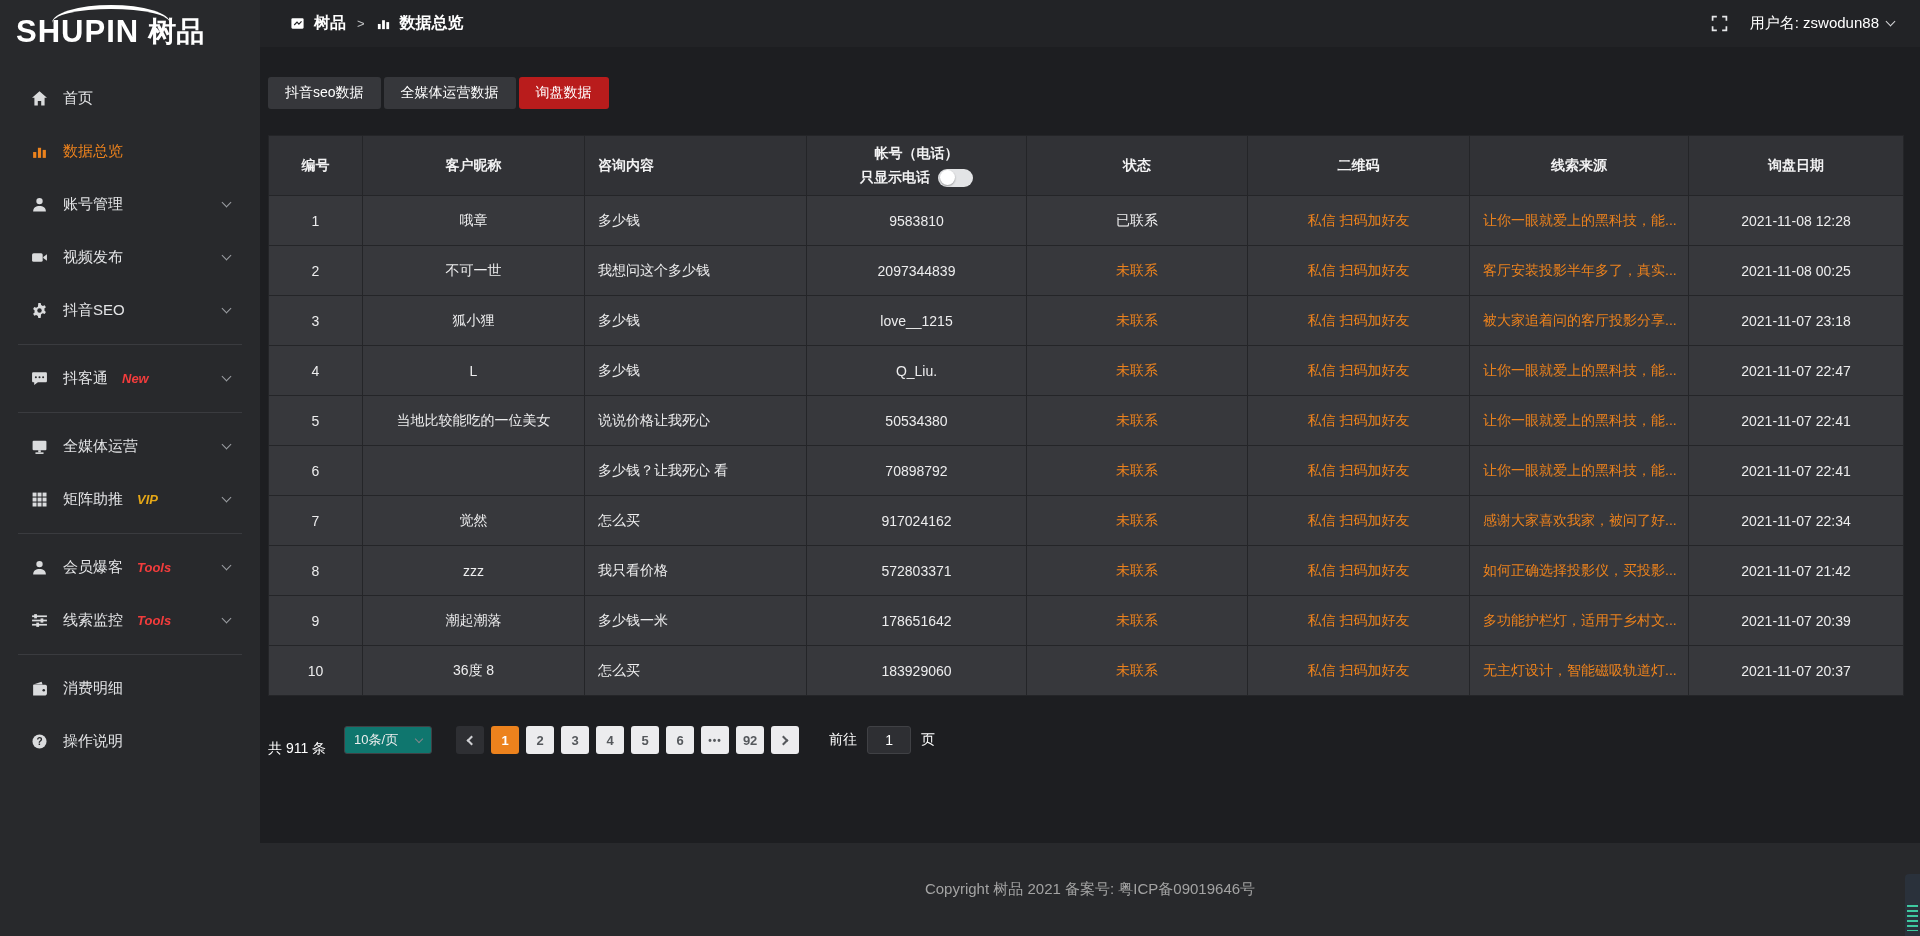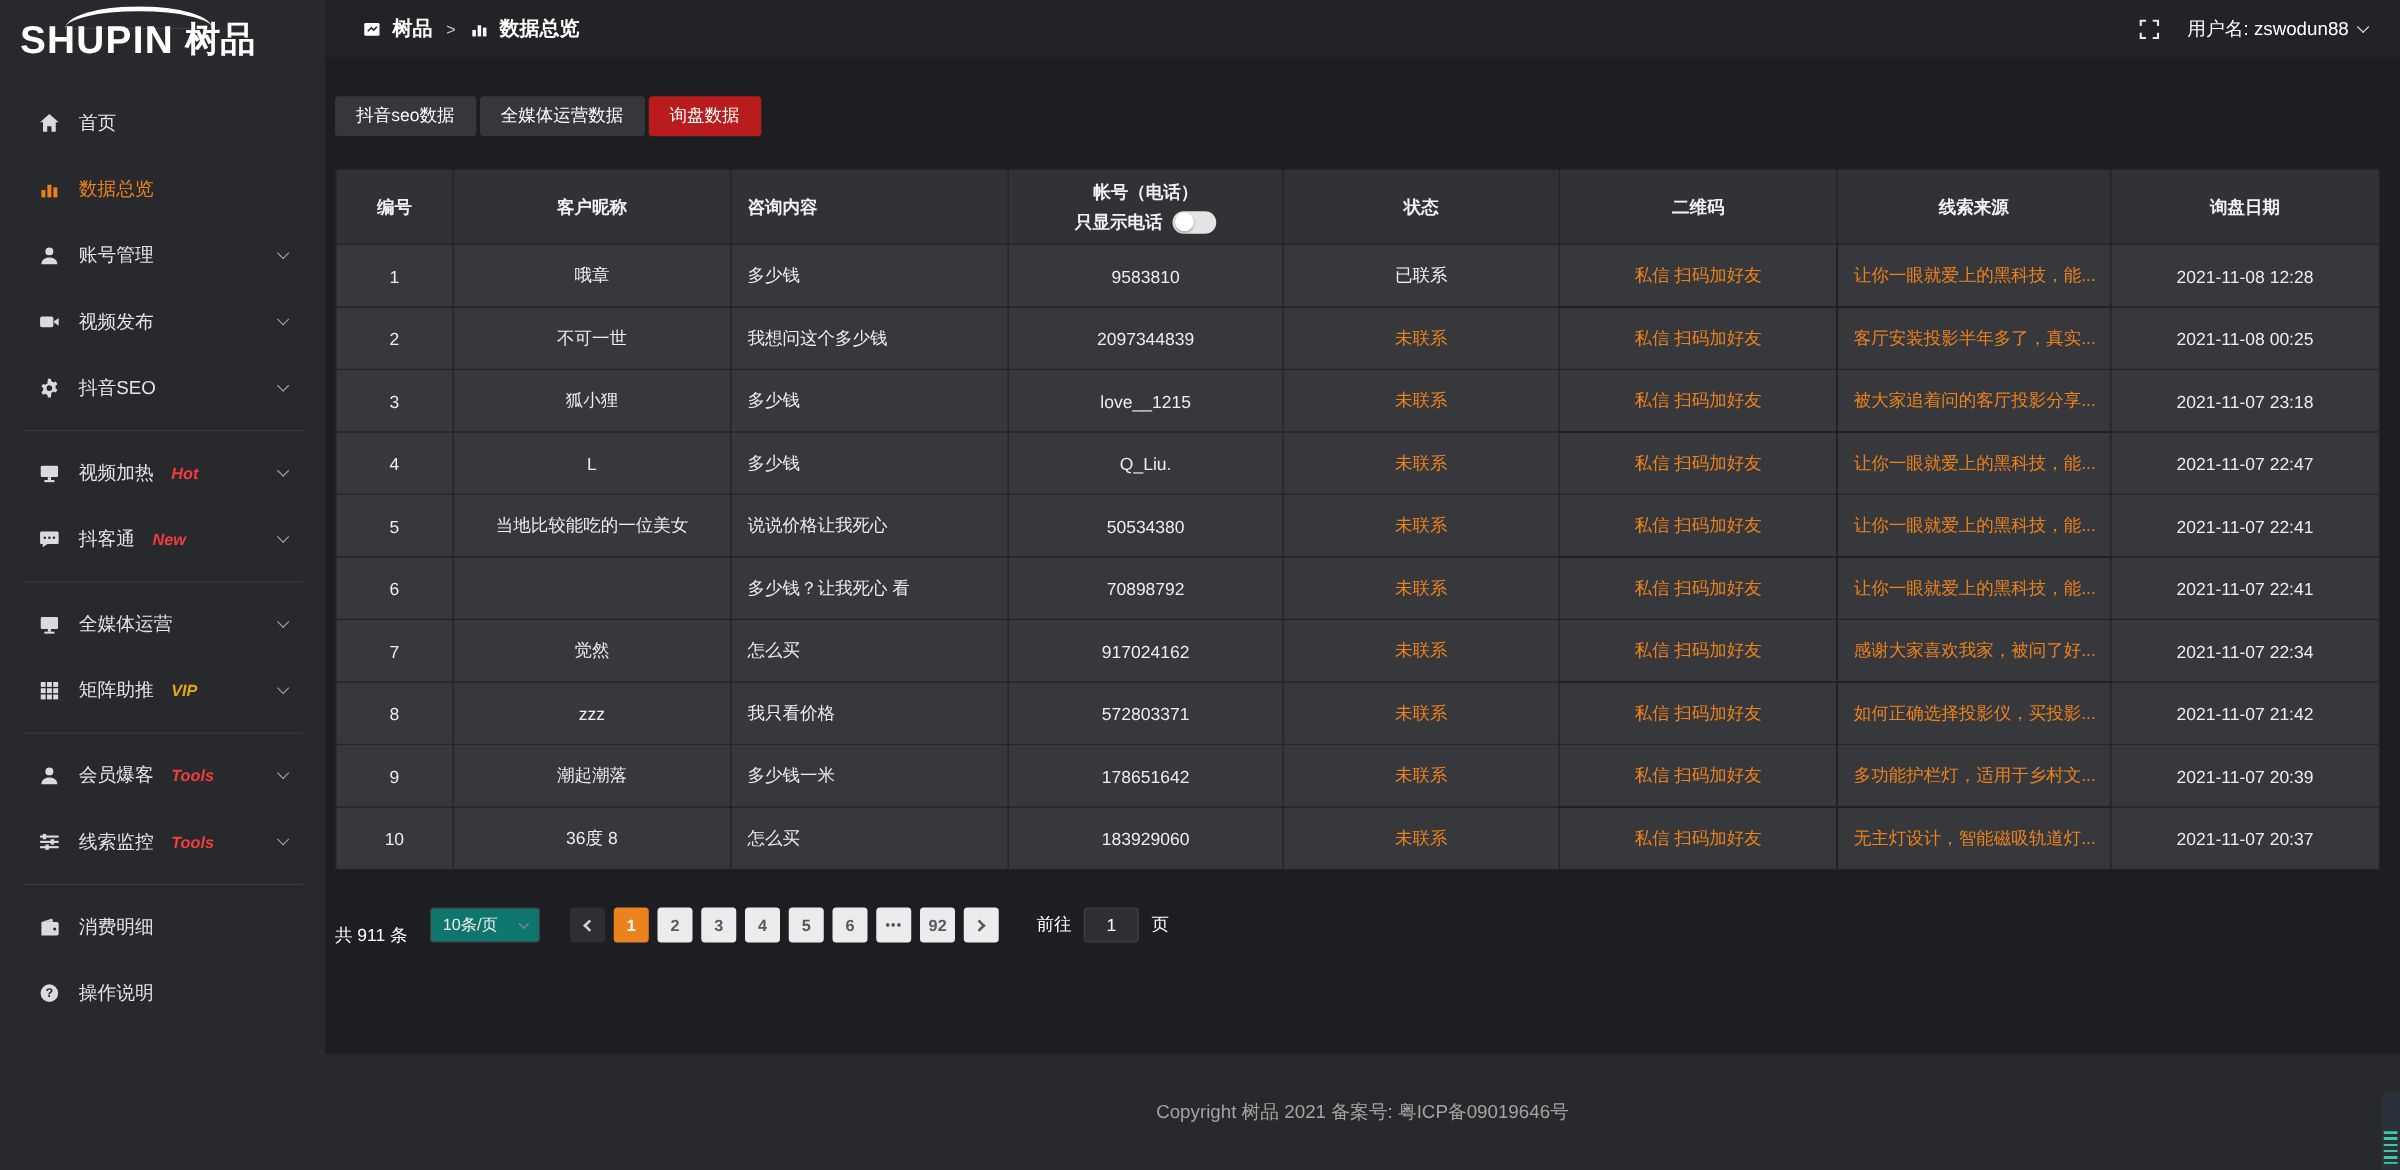"视频加热" div.mi { html: <div> <span> <svg> <rect></rect> <rect></rect> <rect></rect> </svg> </span> <span>视频加热</span> <span>Hot</span> <span></span> </div> -> none }
